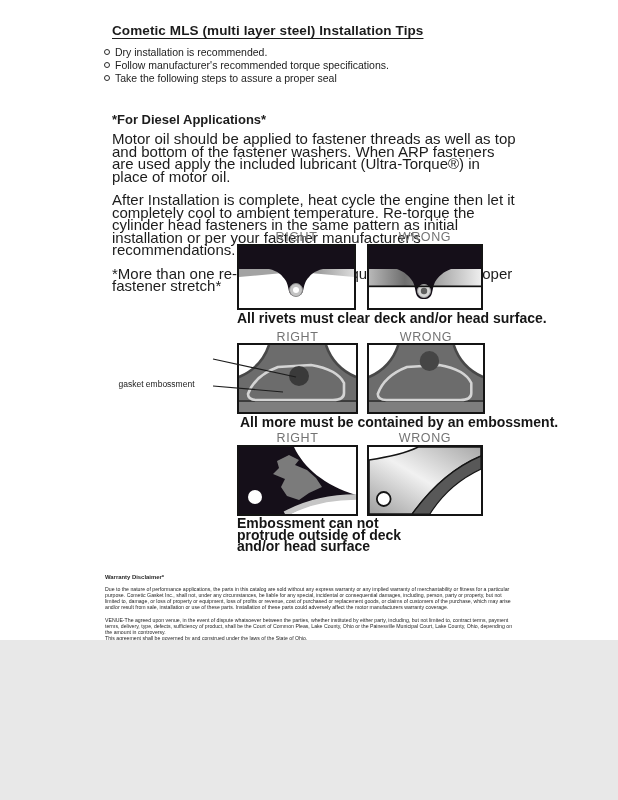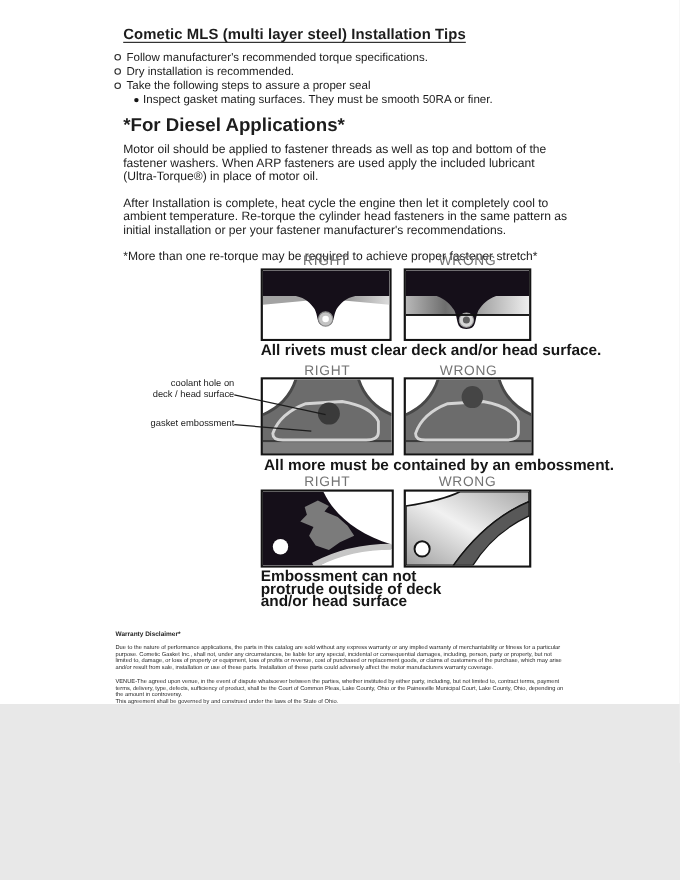"Follow manufacturer's recommended torque" div.bullet-row { order: before "Dry installation is recommended." -> after "Dry installation is recommended." }
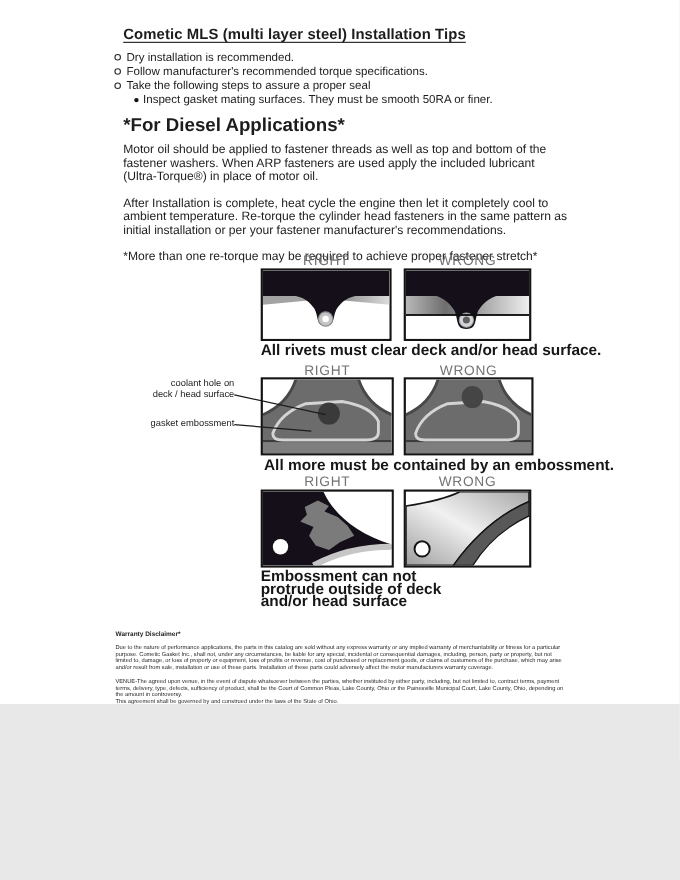"Inspect gasket mating surfaces. They" div.bullet-row { html: <div> <span></span> <span>Inspect gasket mating surfaces. They must be smooth 50RA or finer.</span> </div> -> none }
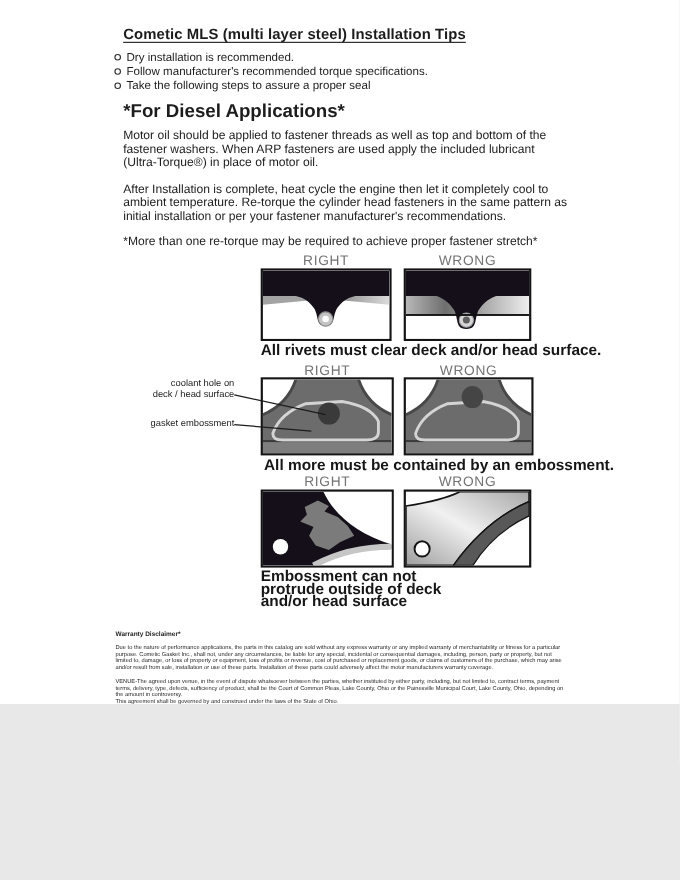"*For Diesel Applications*" .diesel-heading { font-size: 17px -> 13px; margin: 6px 0 6px 8px -> 27px 0 6px 8px }
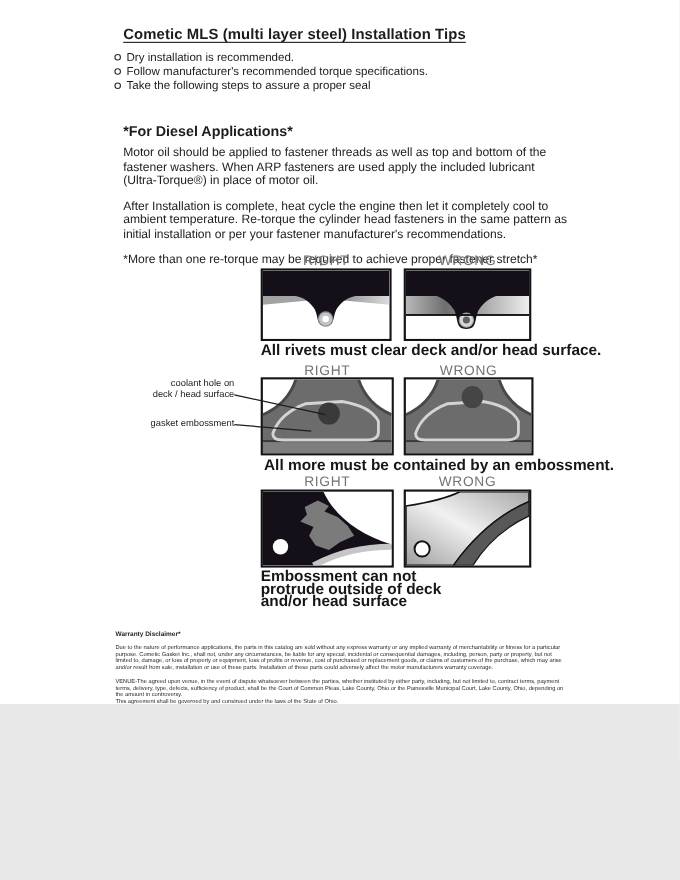"Motor oil should be applied" .para { font-size: 11px -> 15px }
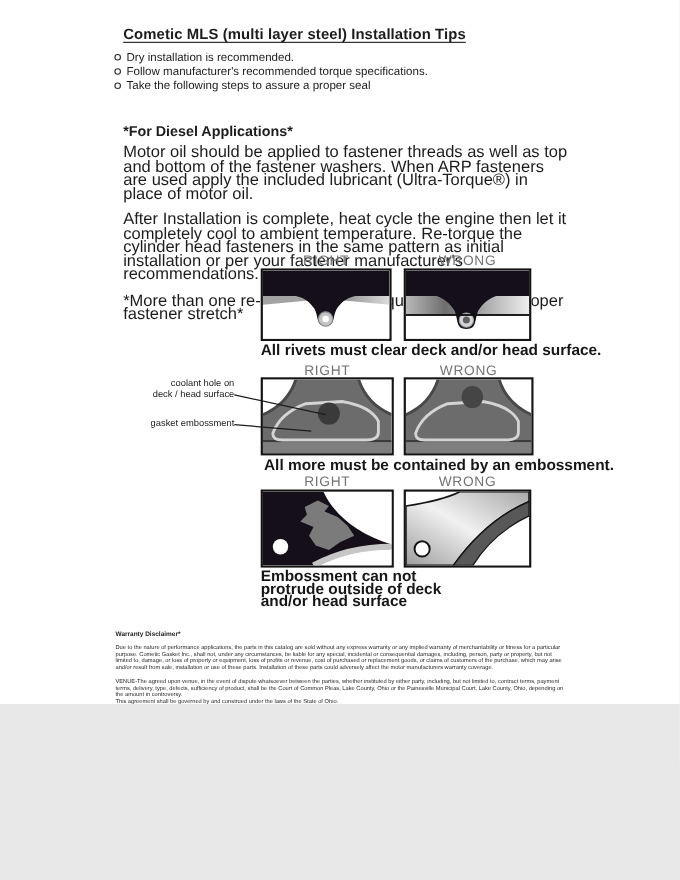"coolant hole on" div.side-label { html: <div> <span>coolant hole on</span><br> <span>deck / head surface</span> </div> -> none }
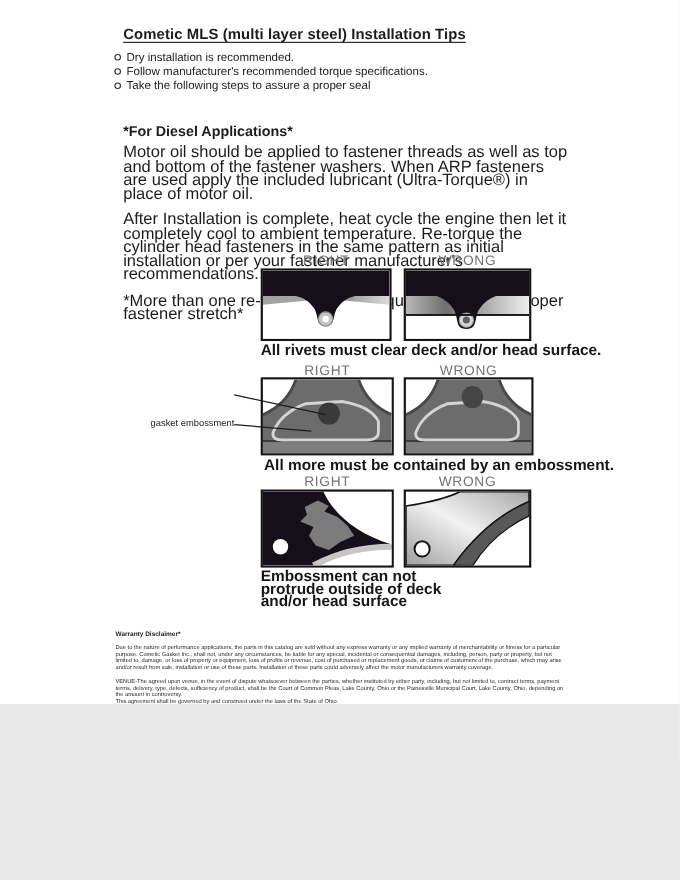"gasket embossment" div.side-label { text-align: none -> center }
